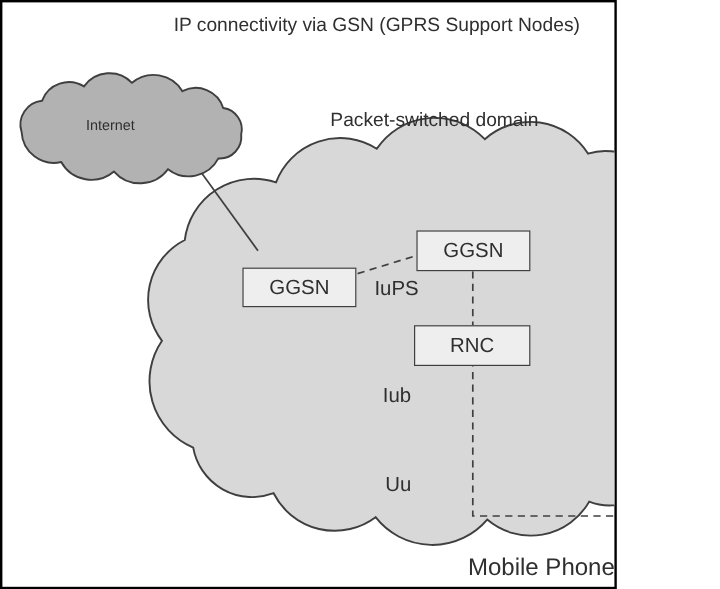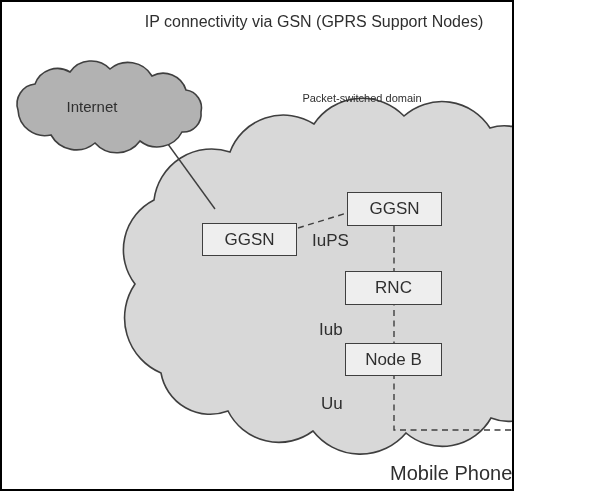"Internet" .lbl-internet { font-size: 15px -> 12px }
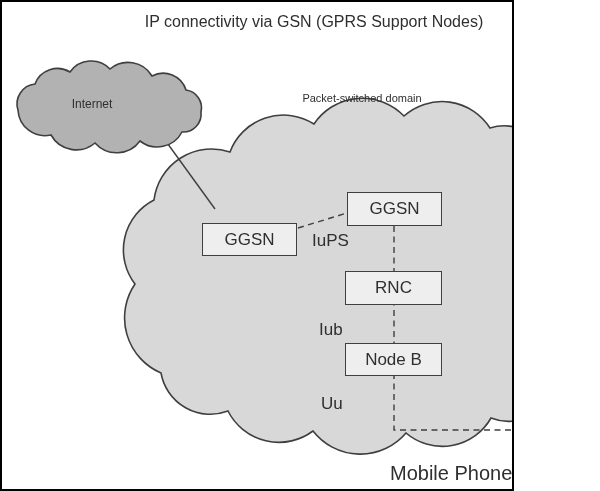"Packet-switched domain" .lbl-psdomain { font-size: 11px -> 16px }
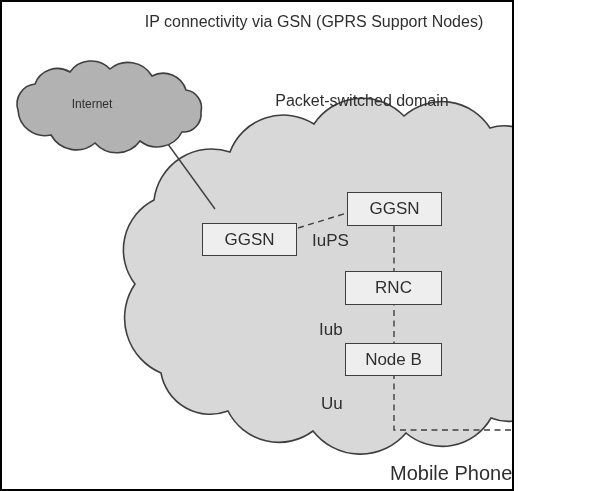"Node B" div.node-box { html: <div> <span>Node B</span> </div> -> none }
